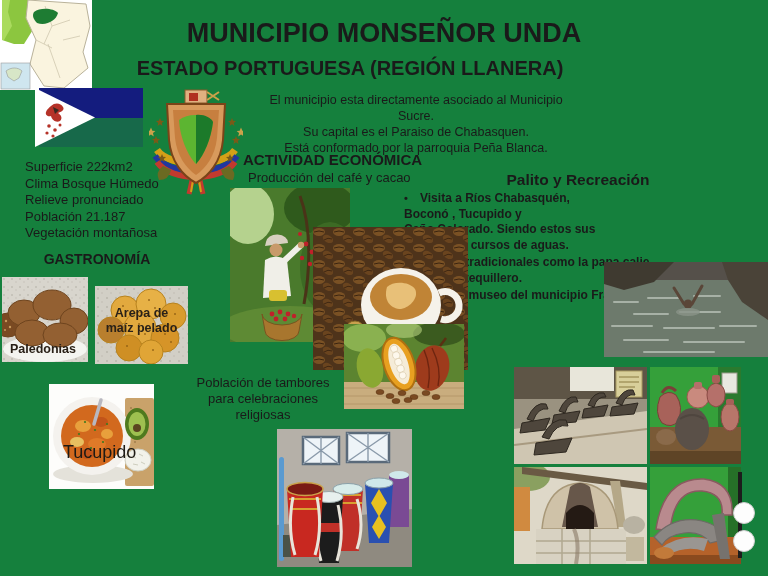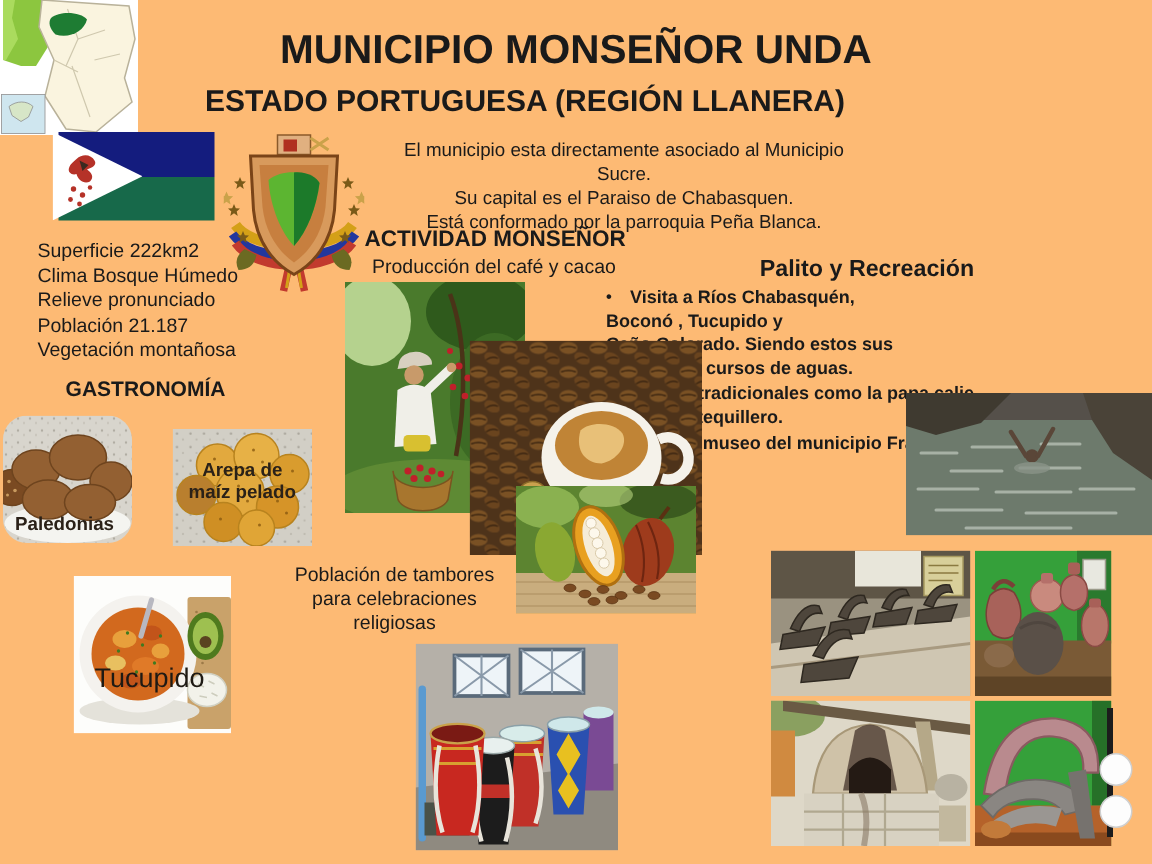"MUNICIPIO MONSEÑOR UNDA" .slide { background: #fdba74 -> #15803d }
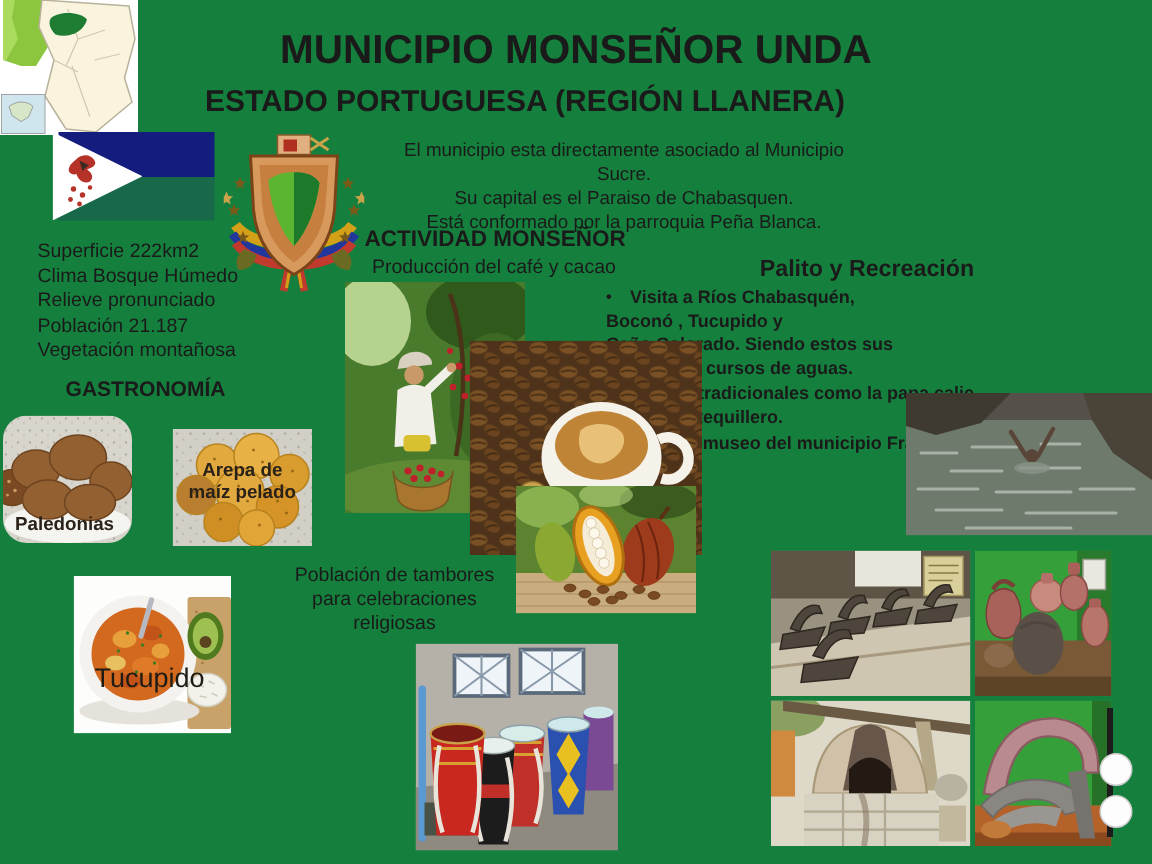"ACTIVIDAD MONSEÑOR" div.abs { text: MONSEÑOR -> ECONÓMICA }
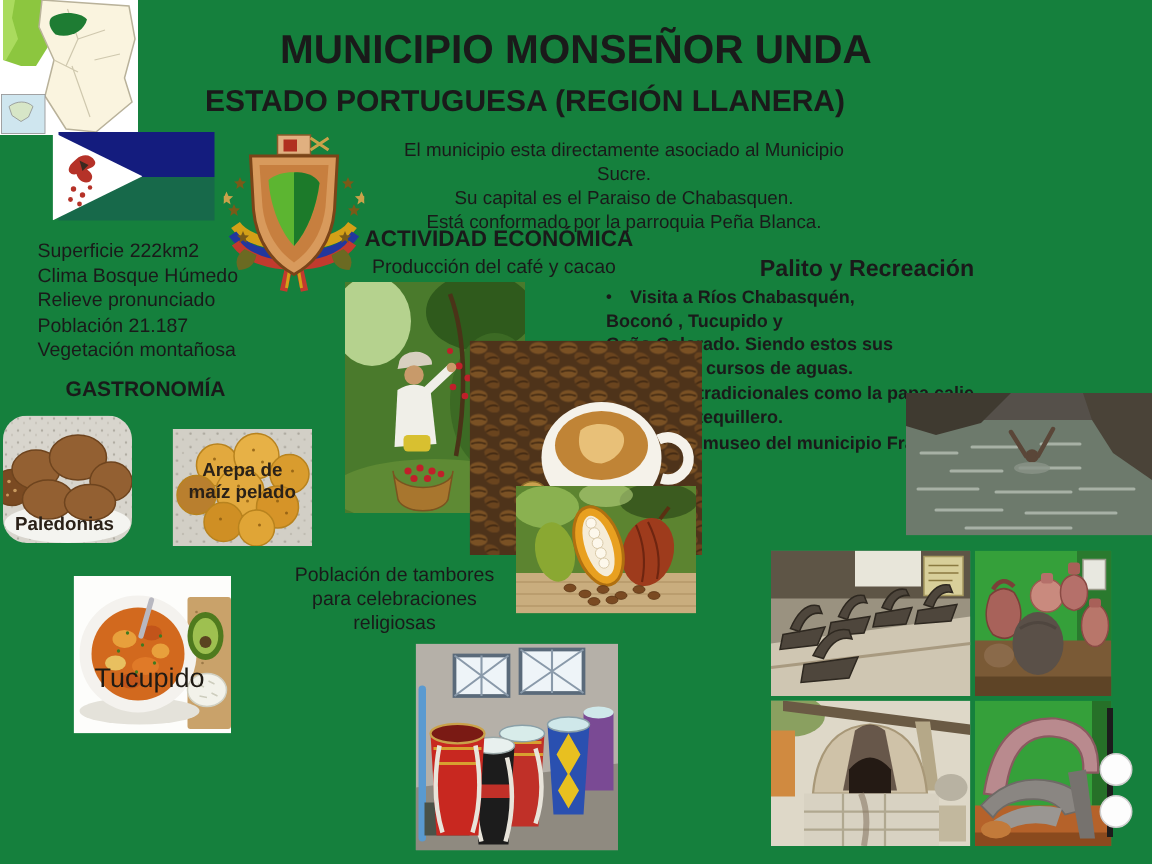"Arepa de" div.photo { margin-left: 20px -> none }
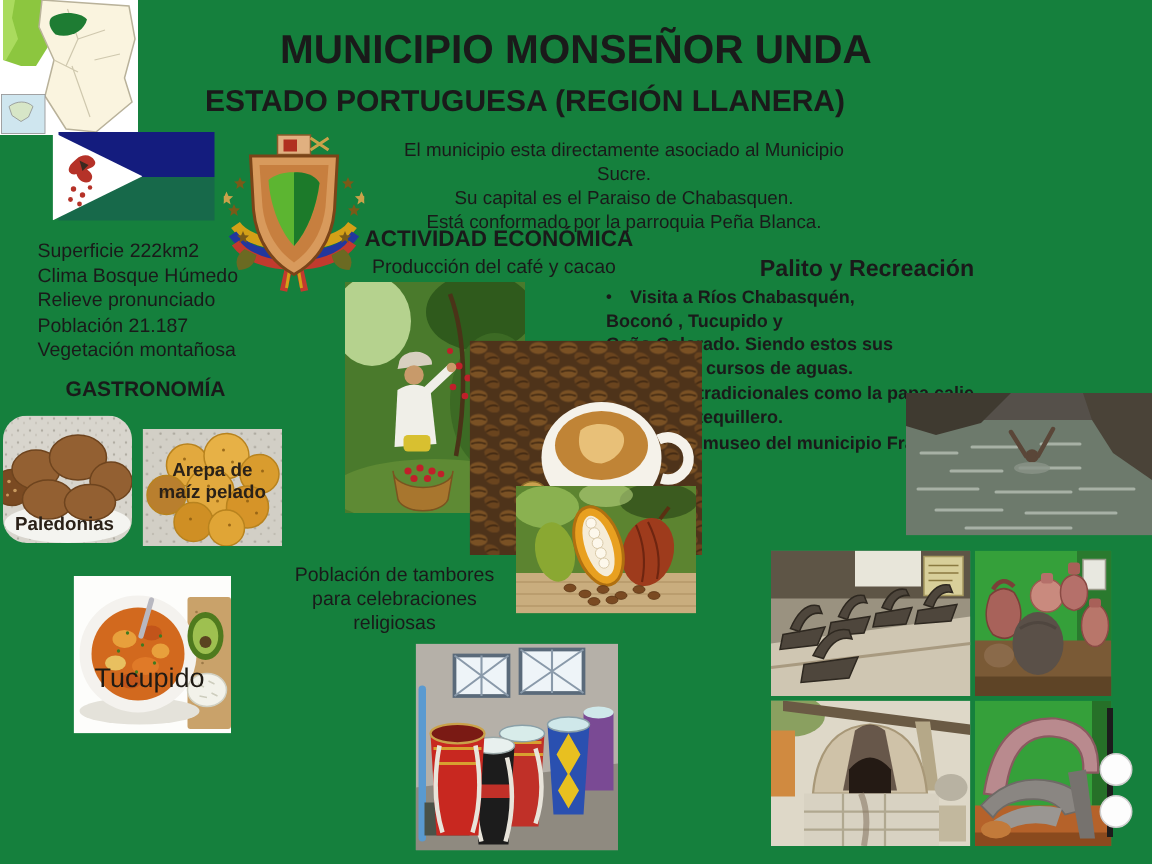"Paledonias" div.photo { border-radius: 16px -> none }
